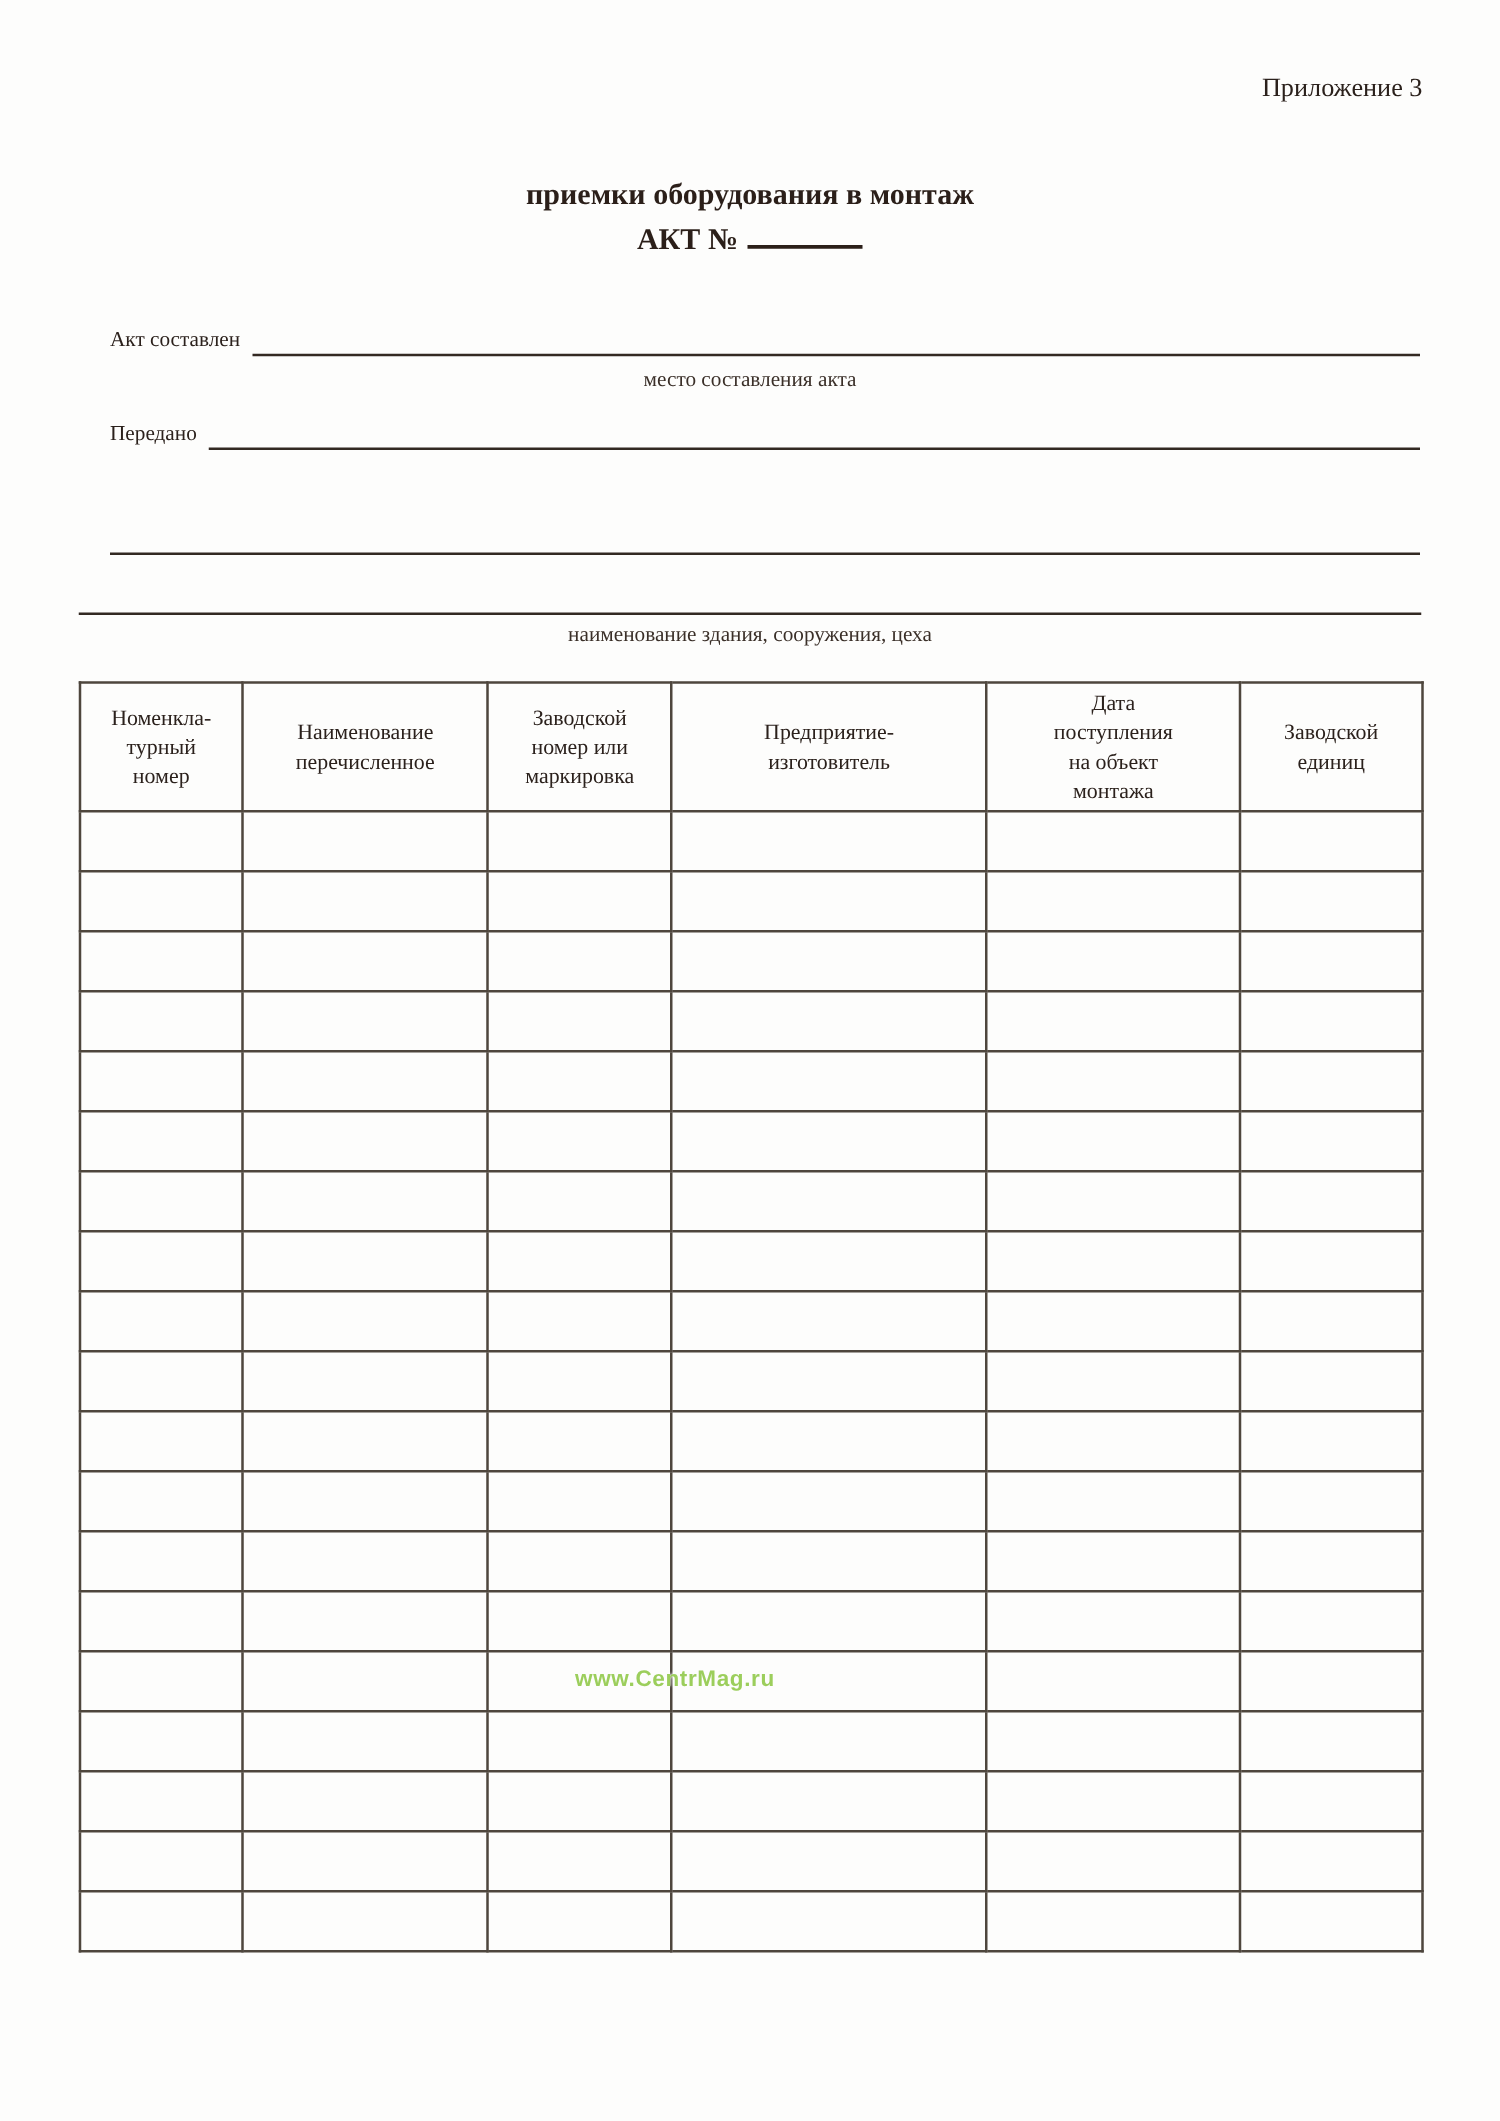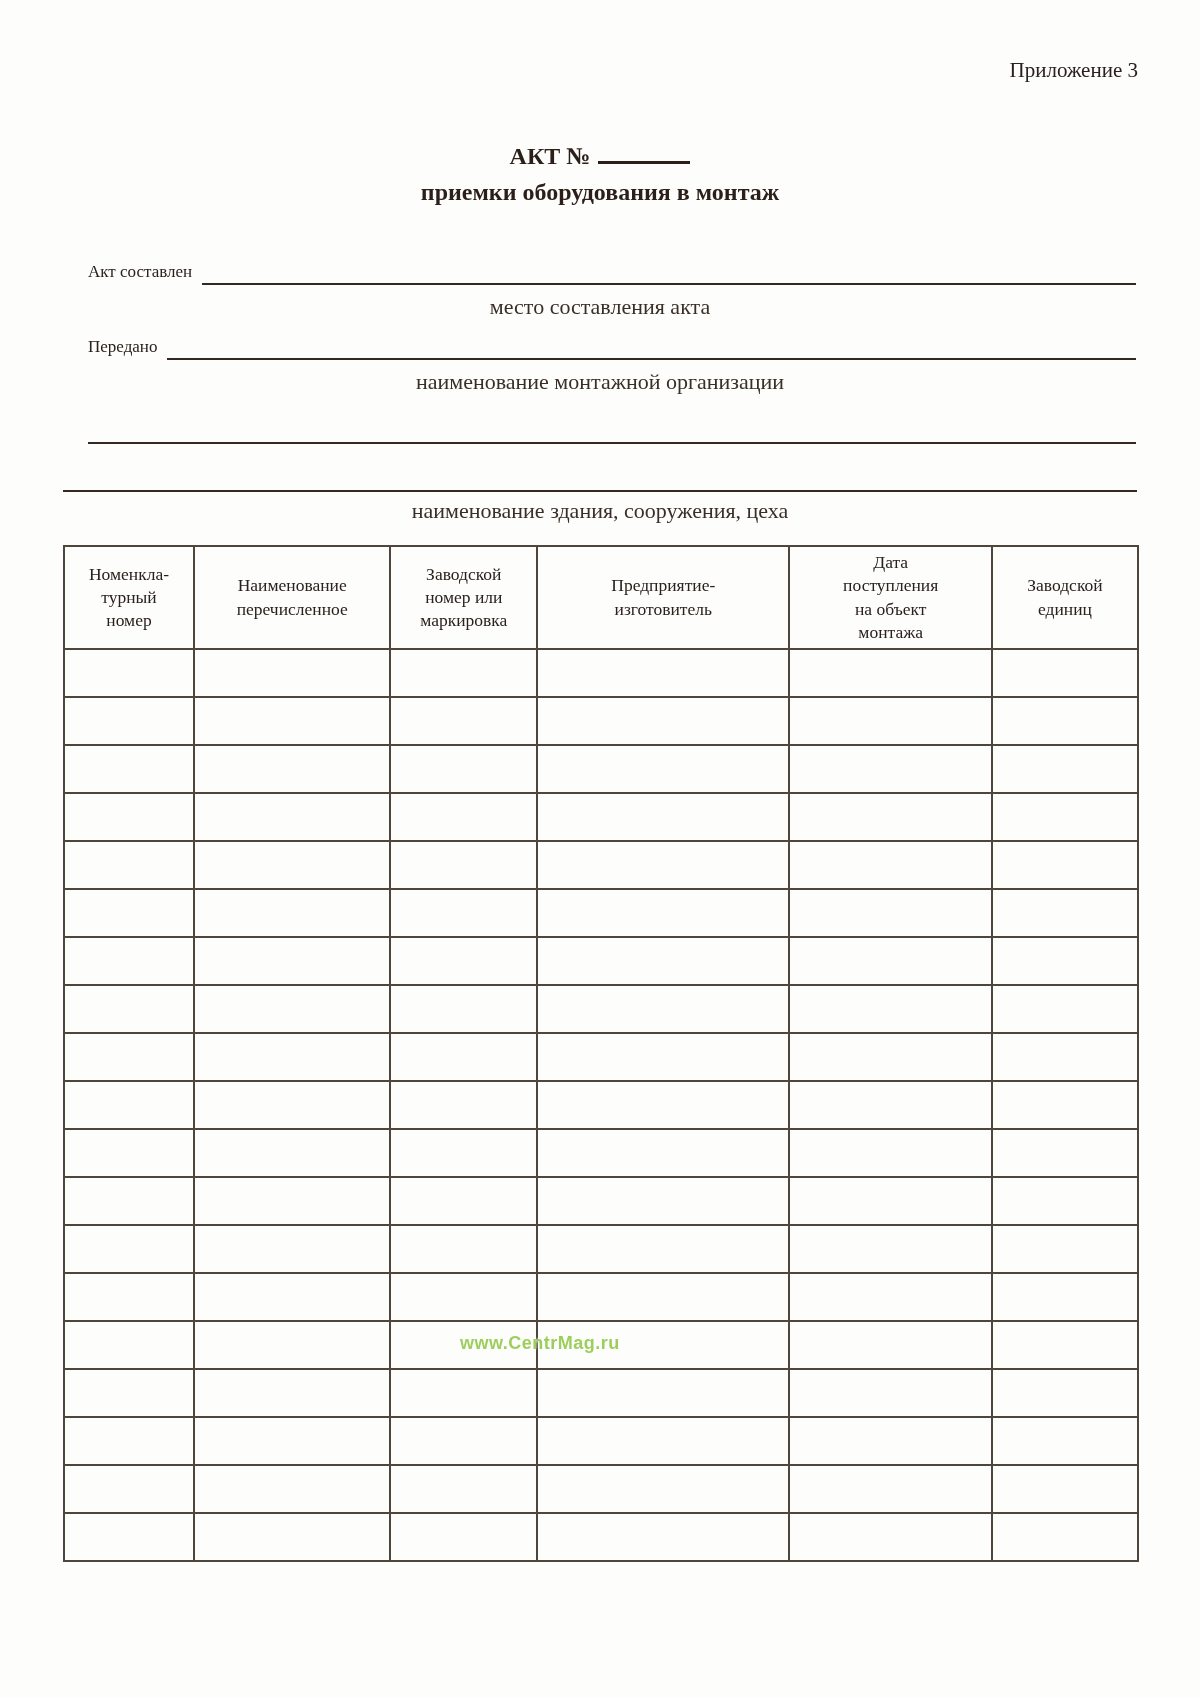"АКТ №" div { order: before "приемки оборудования в монтаж" -> after "приемки оборудования в монтаж" }
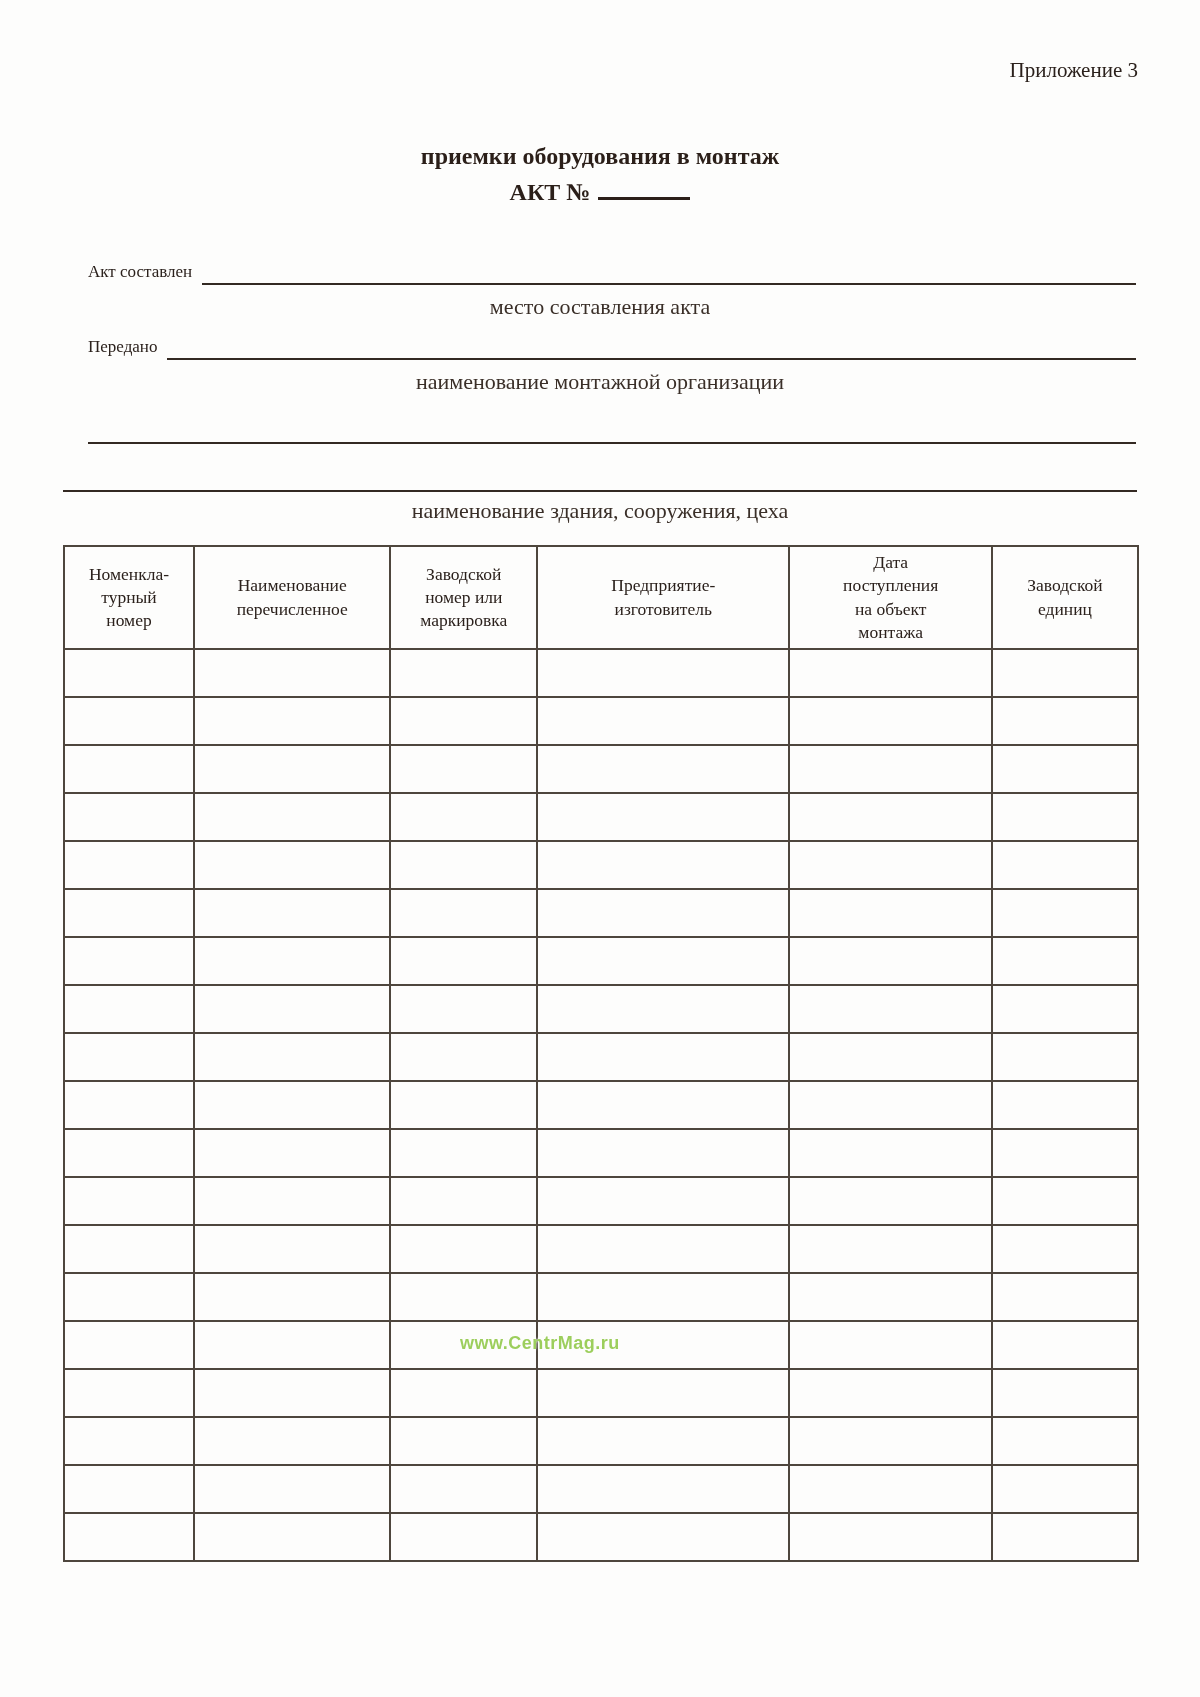"место составления акта" .caption { font-size: 22px -> 17px }
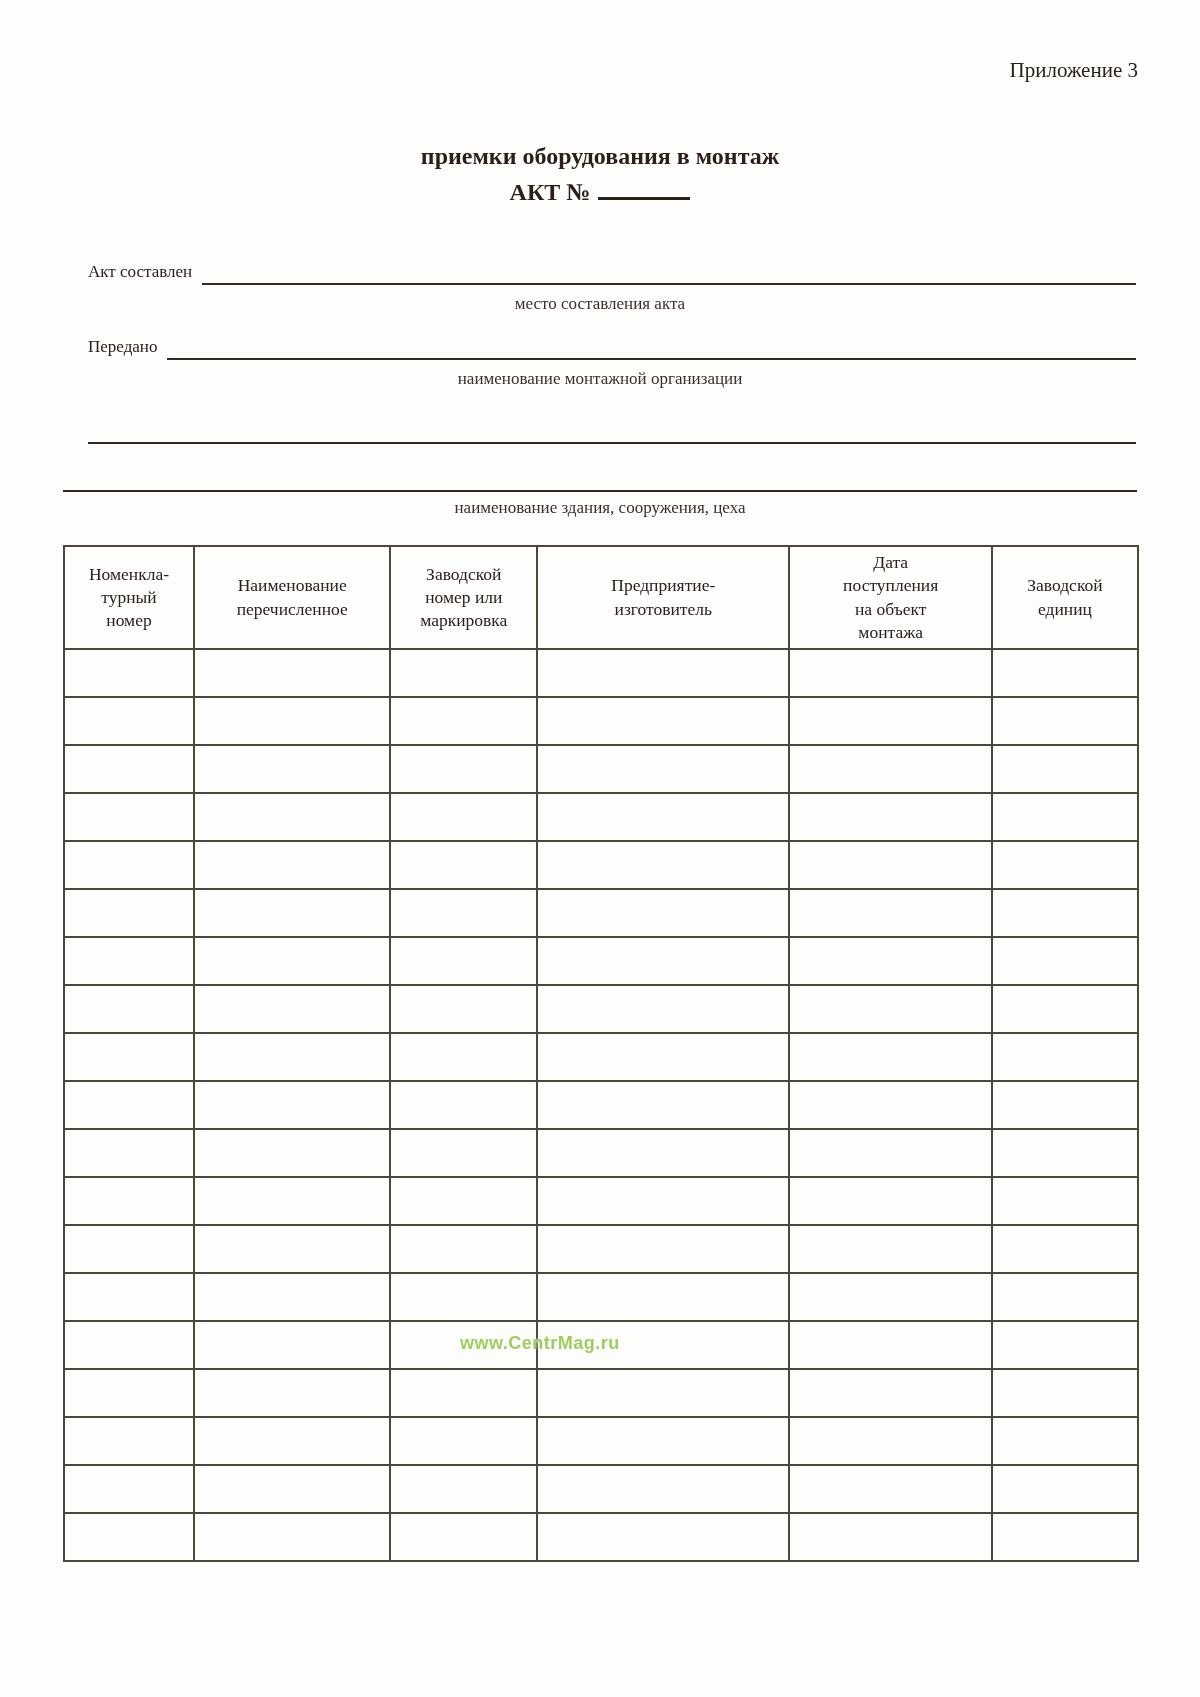"наименование монтажной организации" div.caption { html: <div>наименование монтажной организации</div> -> none }
